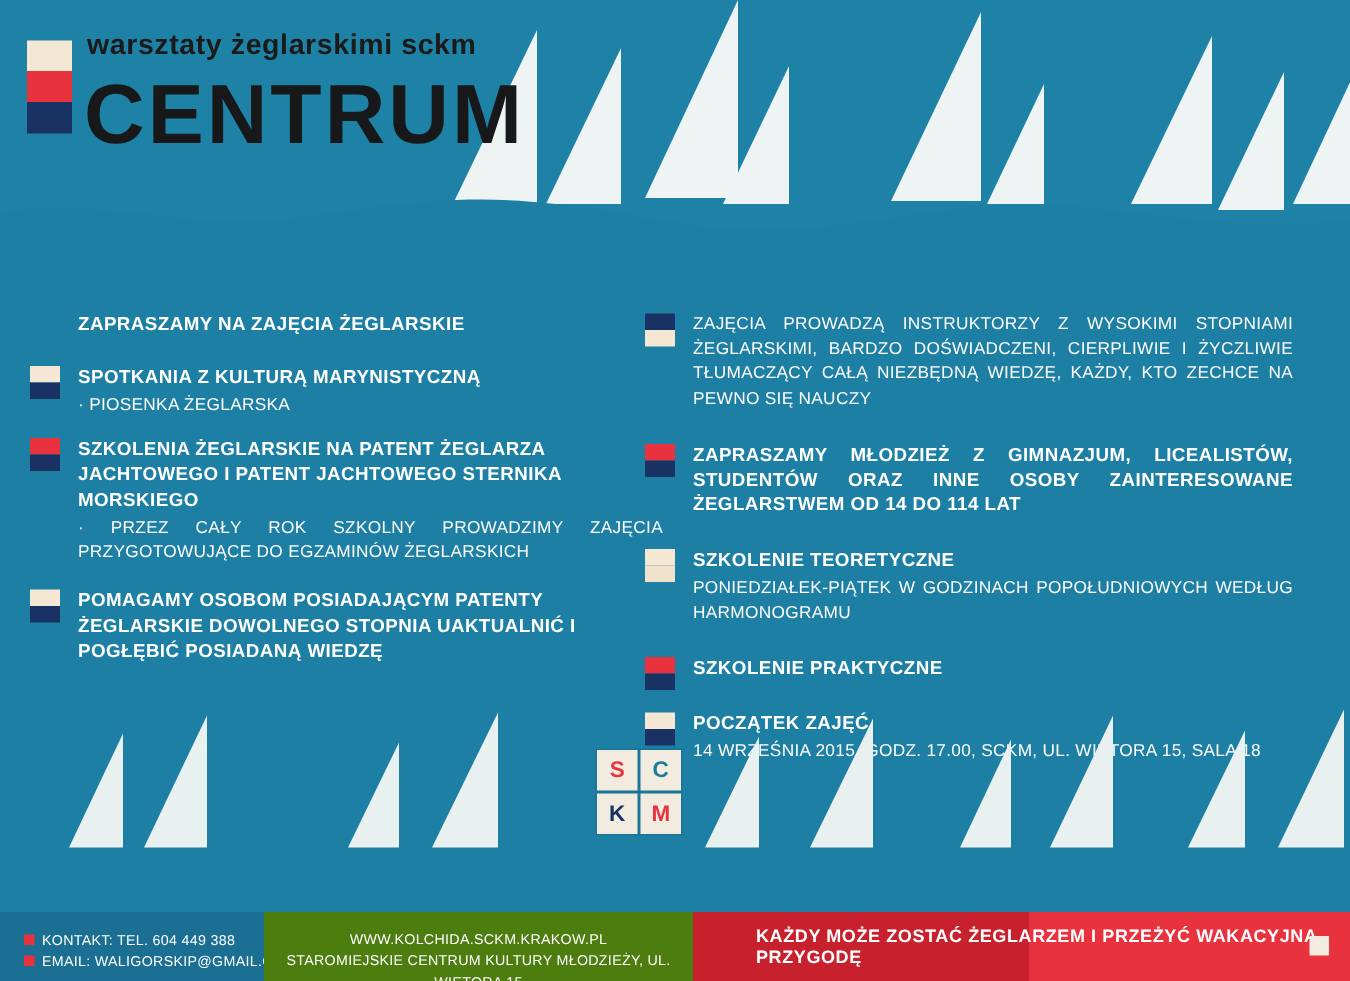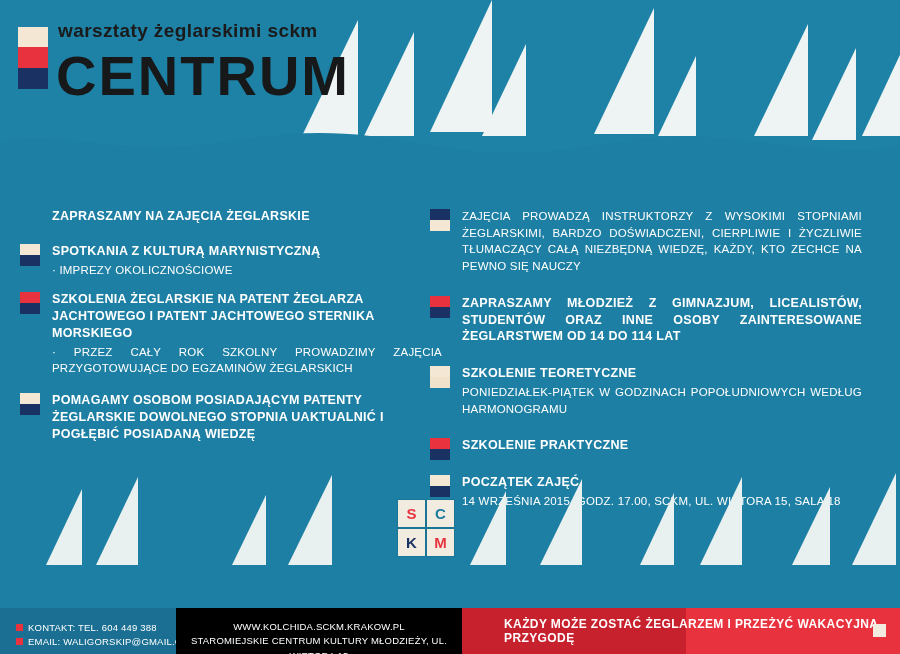"· PIOSENKA ŻEGLARSKA" div { html: none -> <div>· Piosenka żeglarska</div> }
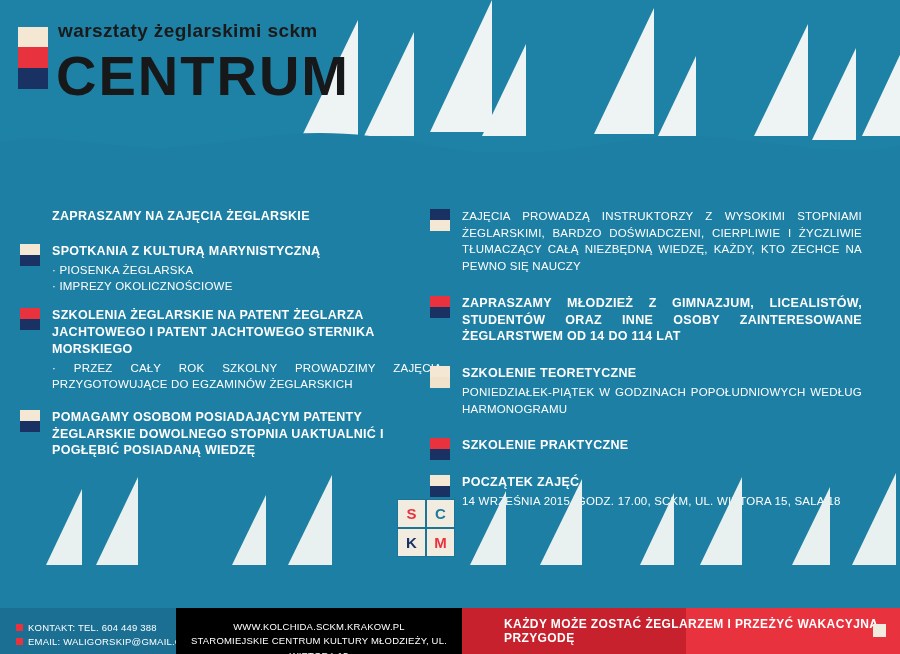"· IMPREZY OKOLICZNOŚCIOWE" div { html: <div>· Imprezy okolicznościowe</div> -> none }
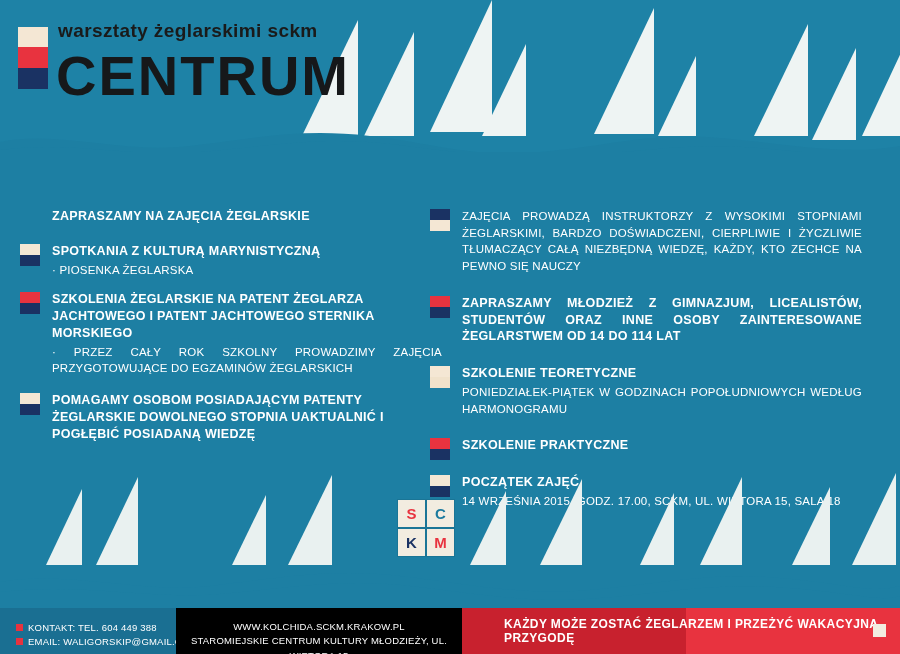"WWW.KOLCHIDA.SCKM.KRAKOW.PL" .foot-red-left { background: #000000 -> #4d7c0f }
